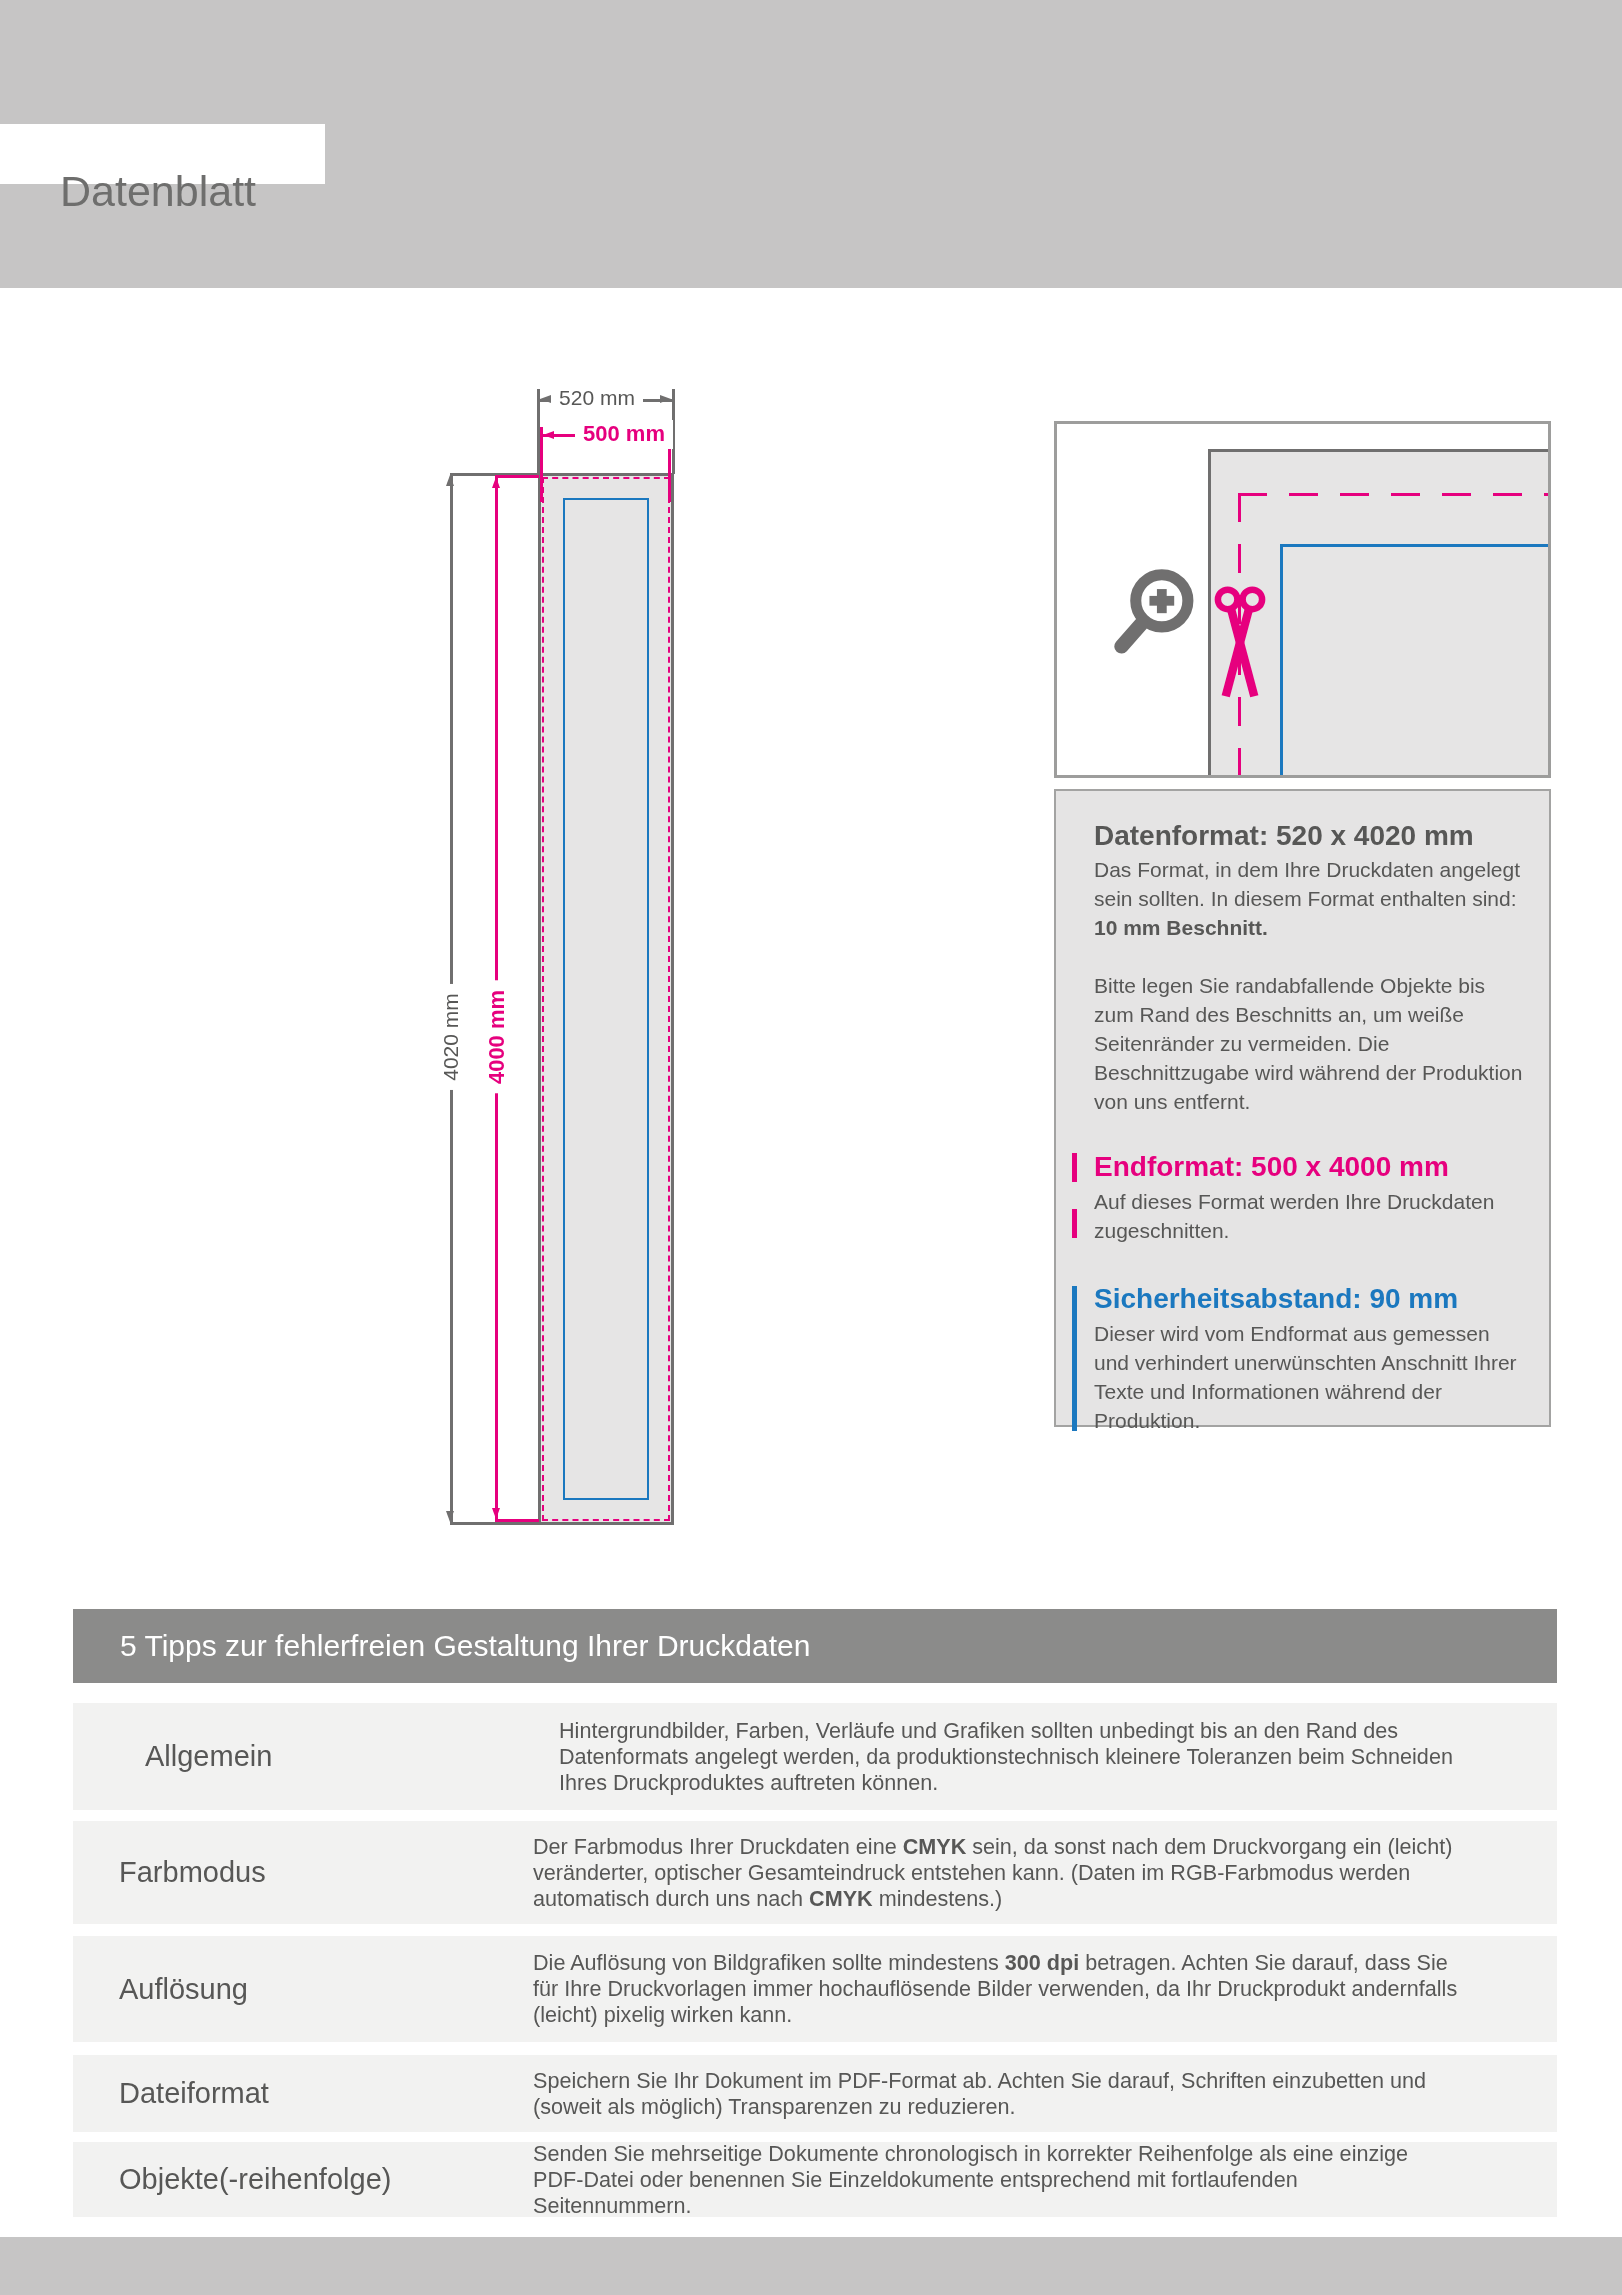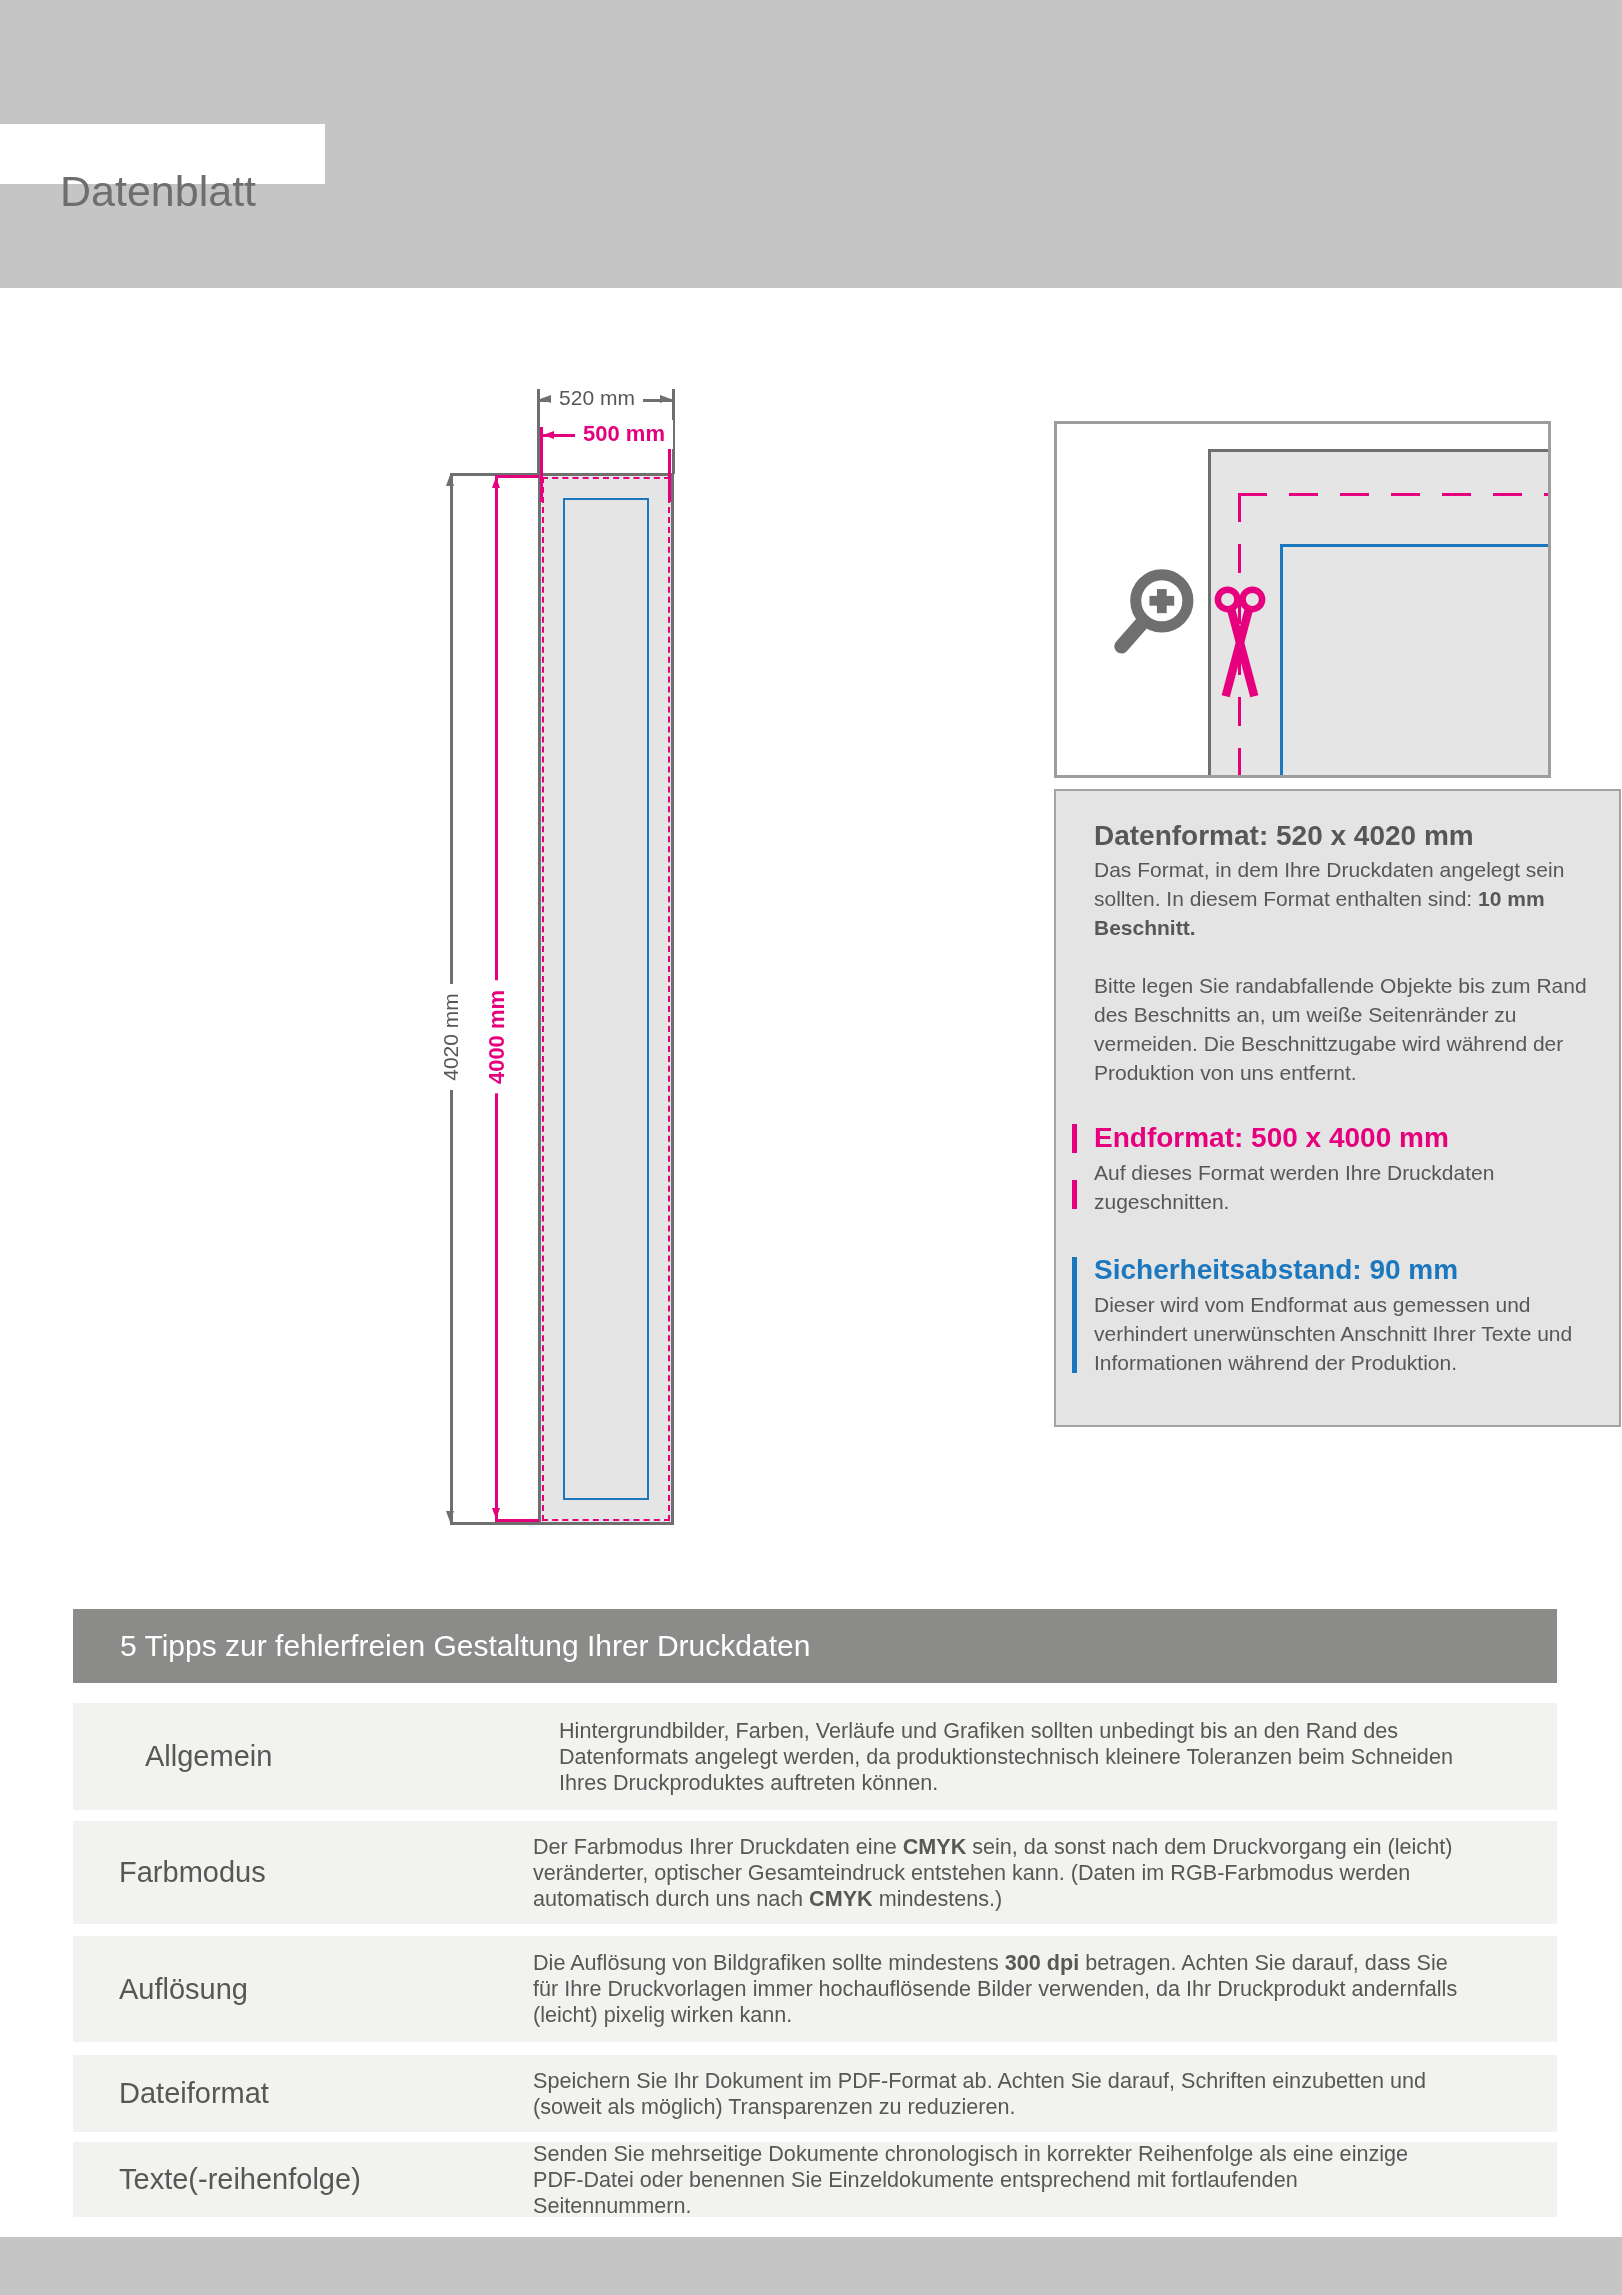"Datenformat: 520 x 4020 mm" .info-box { width: 567px -> 497px }
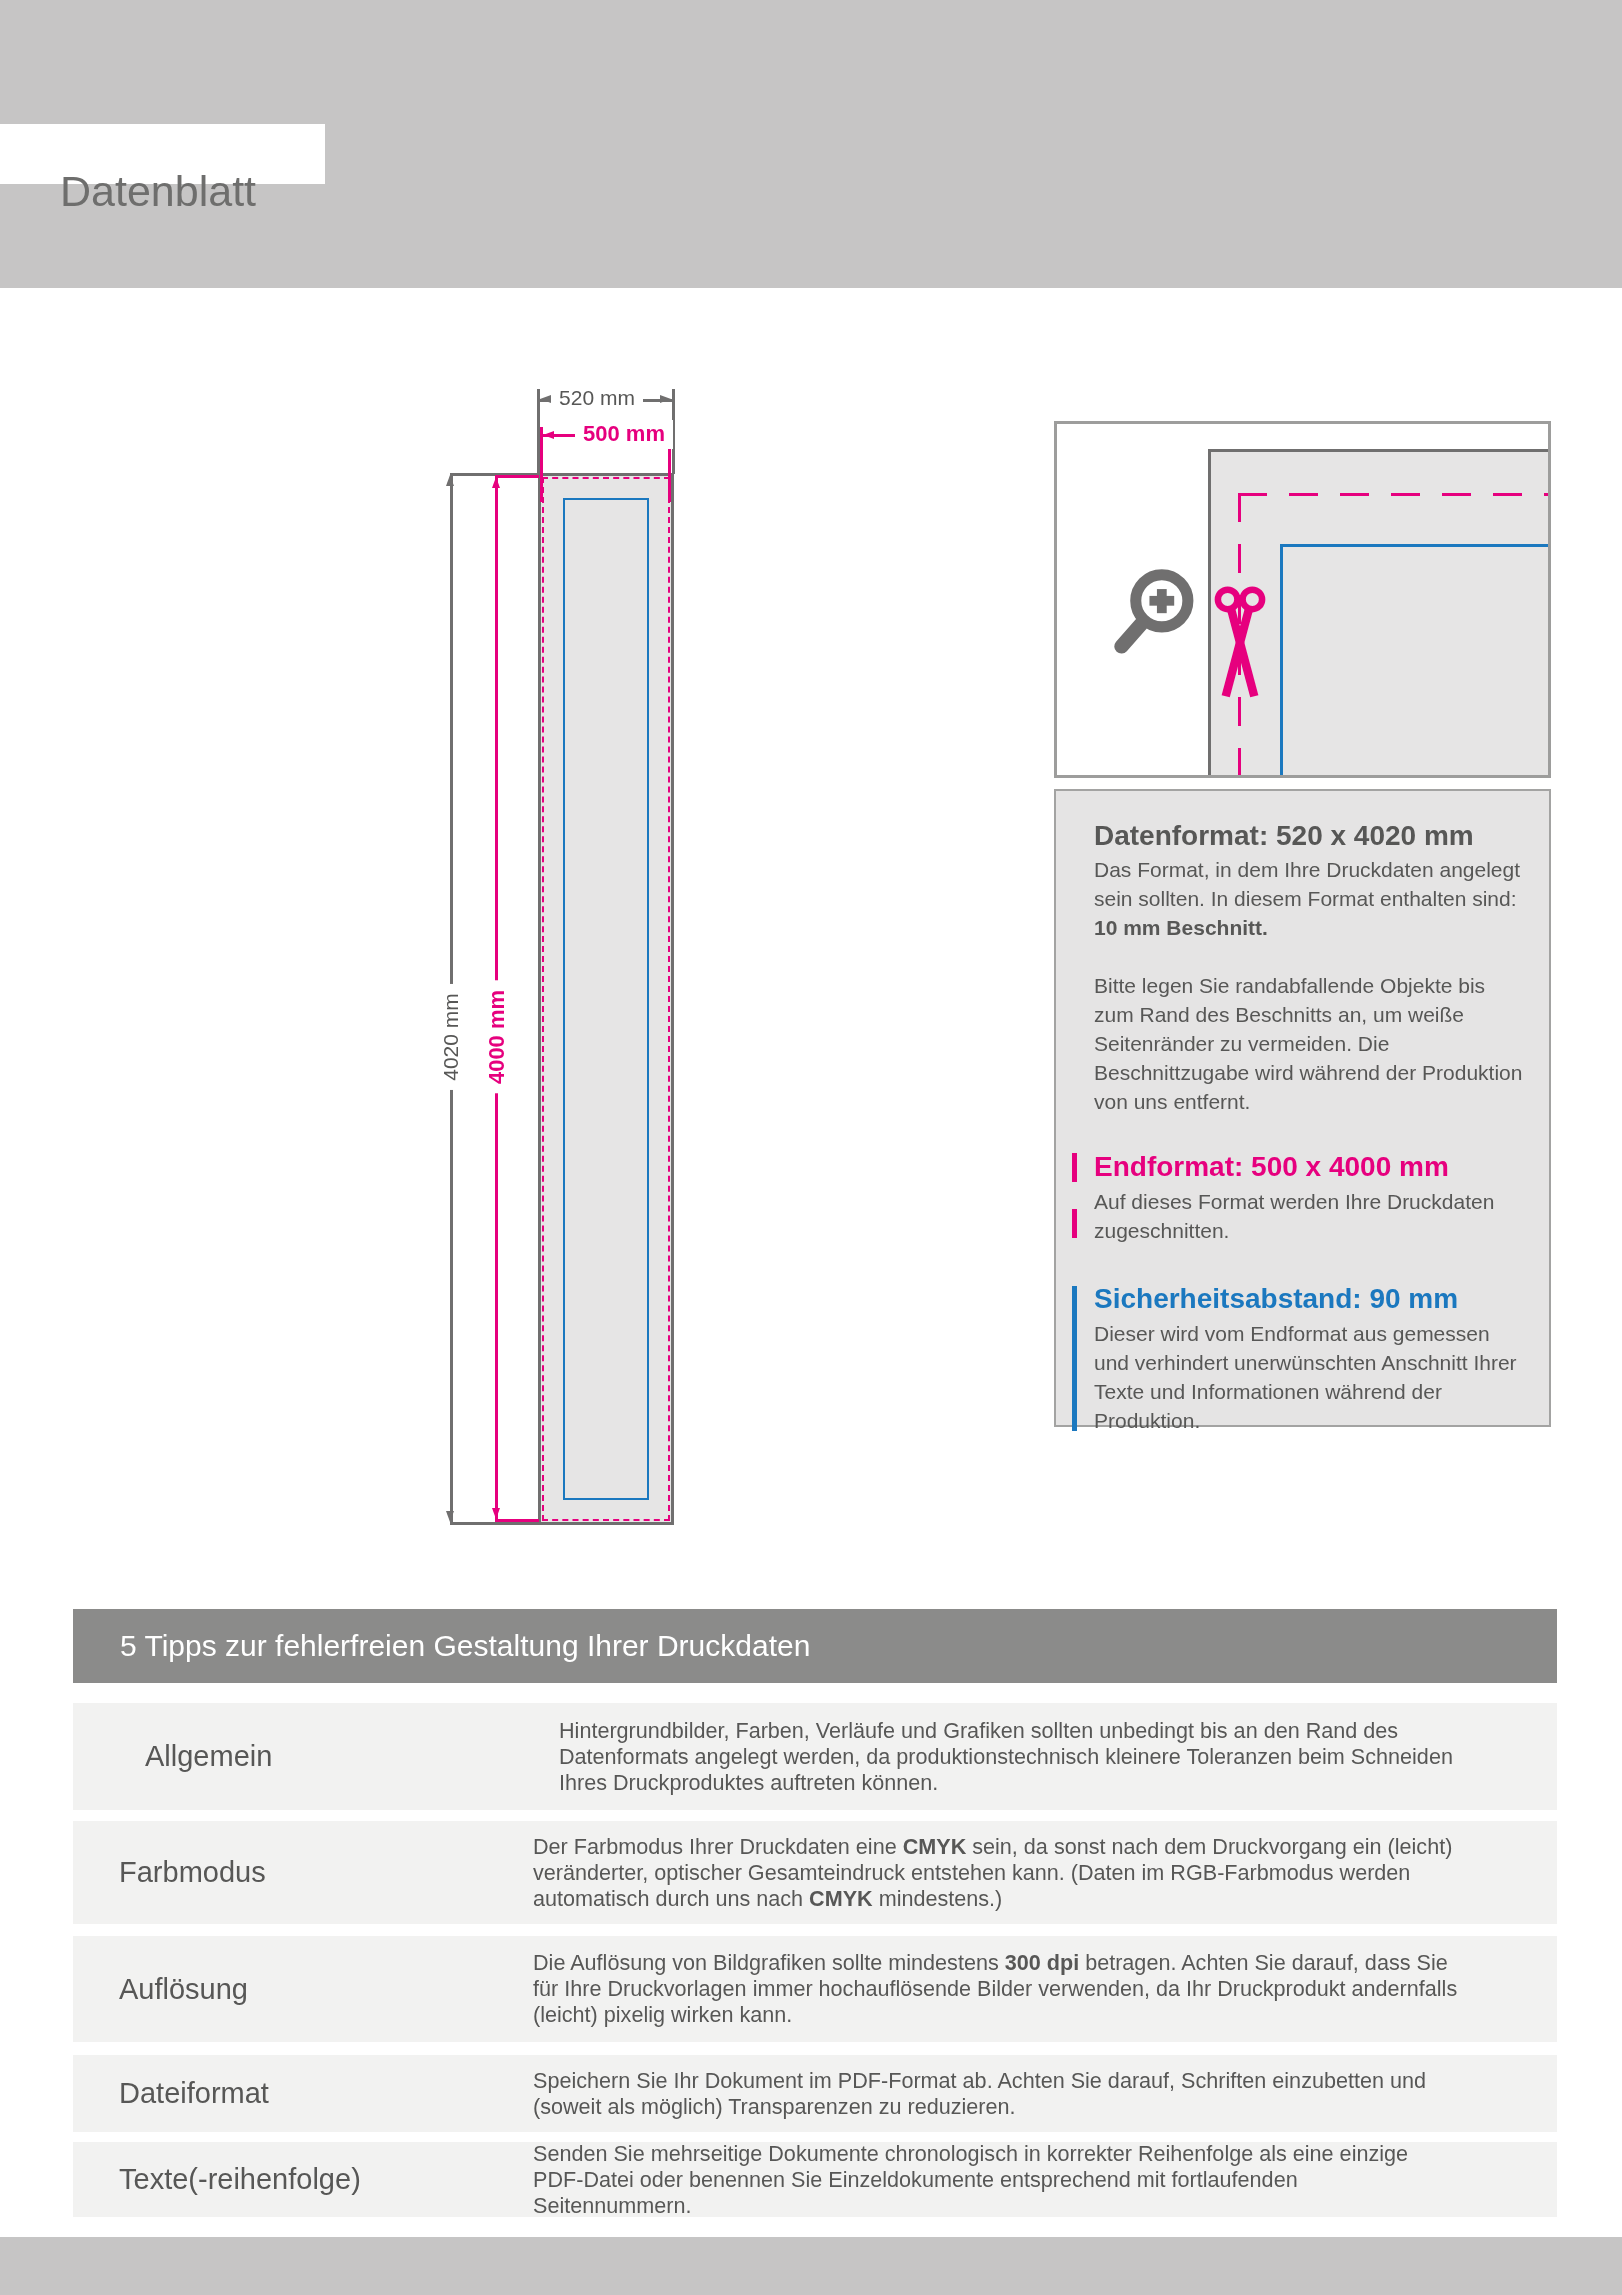"Texte(-reihenfolge)" div.tip-label { text: Texte -> Objekte }
